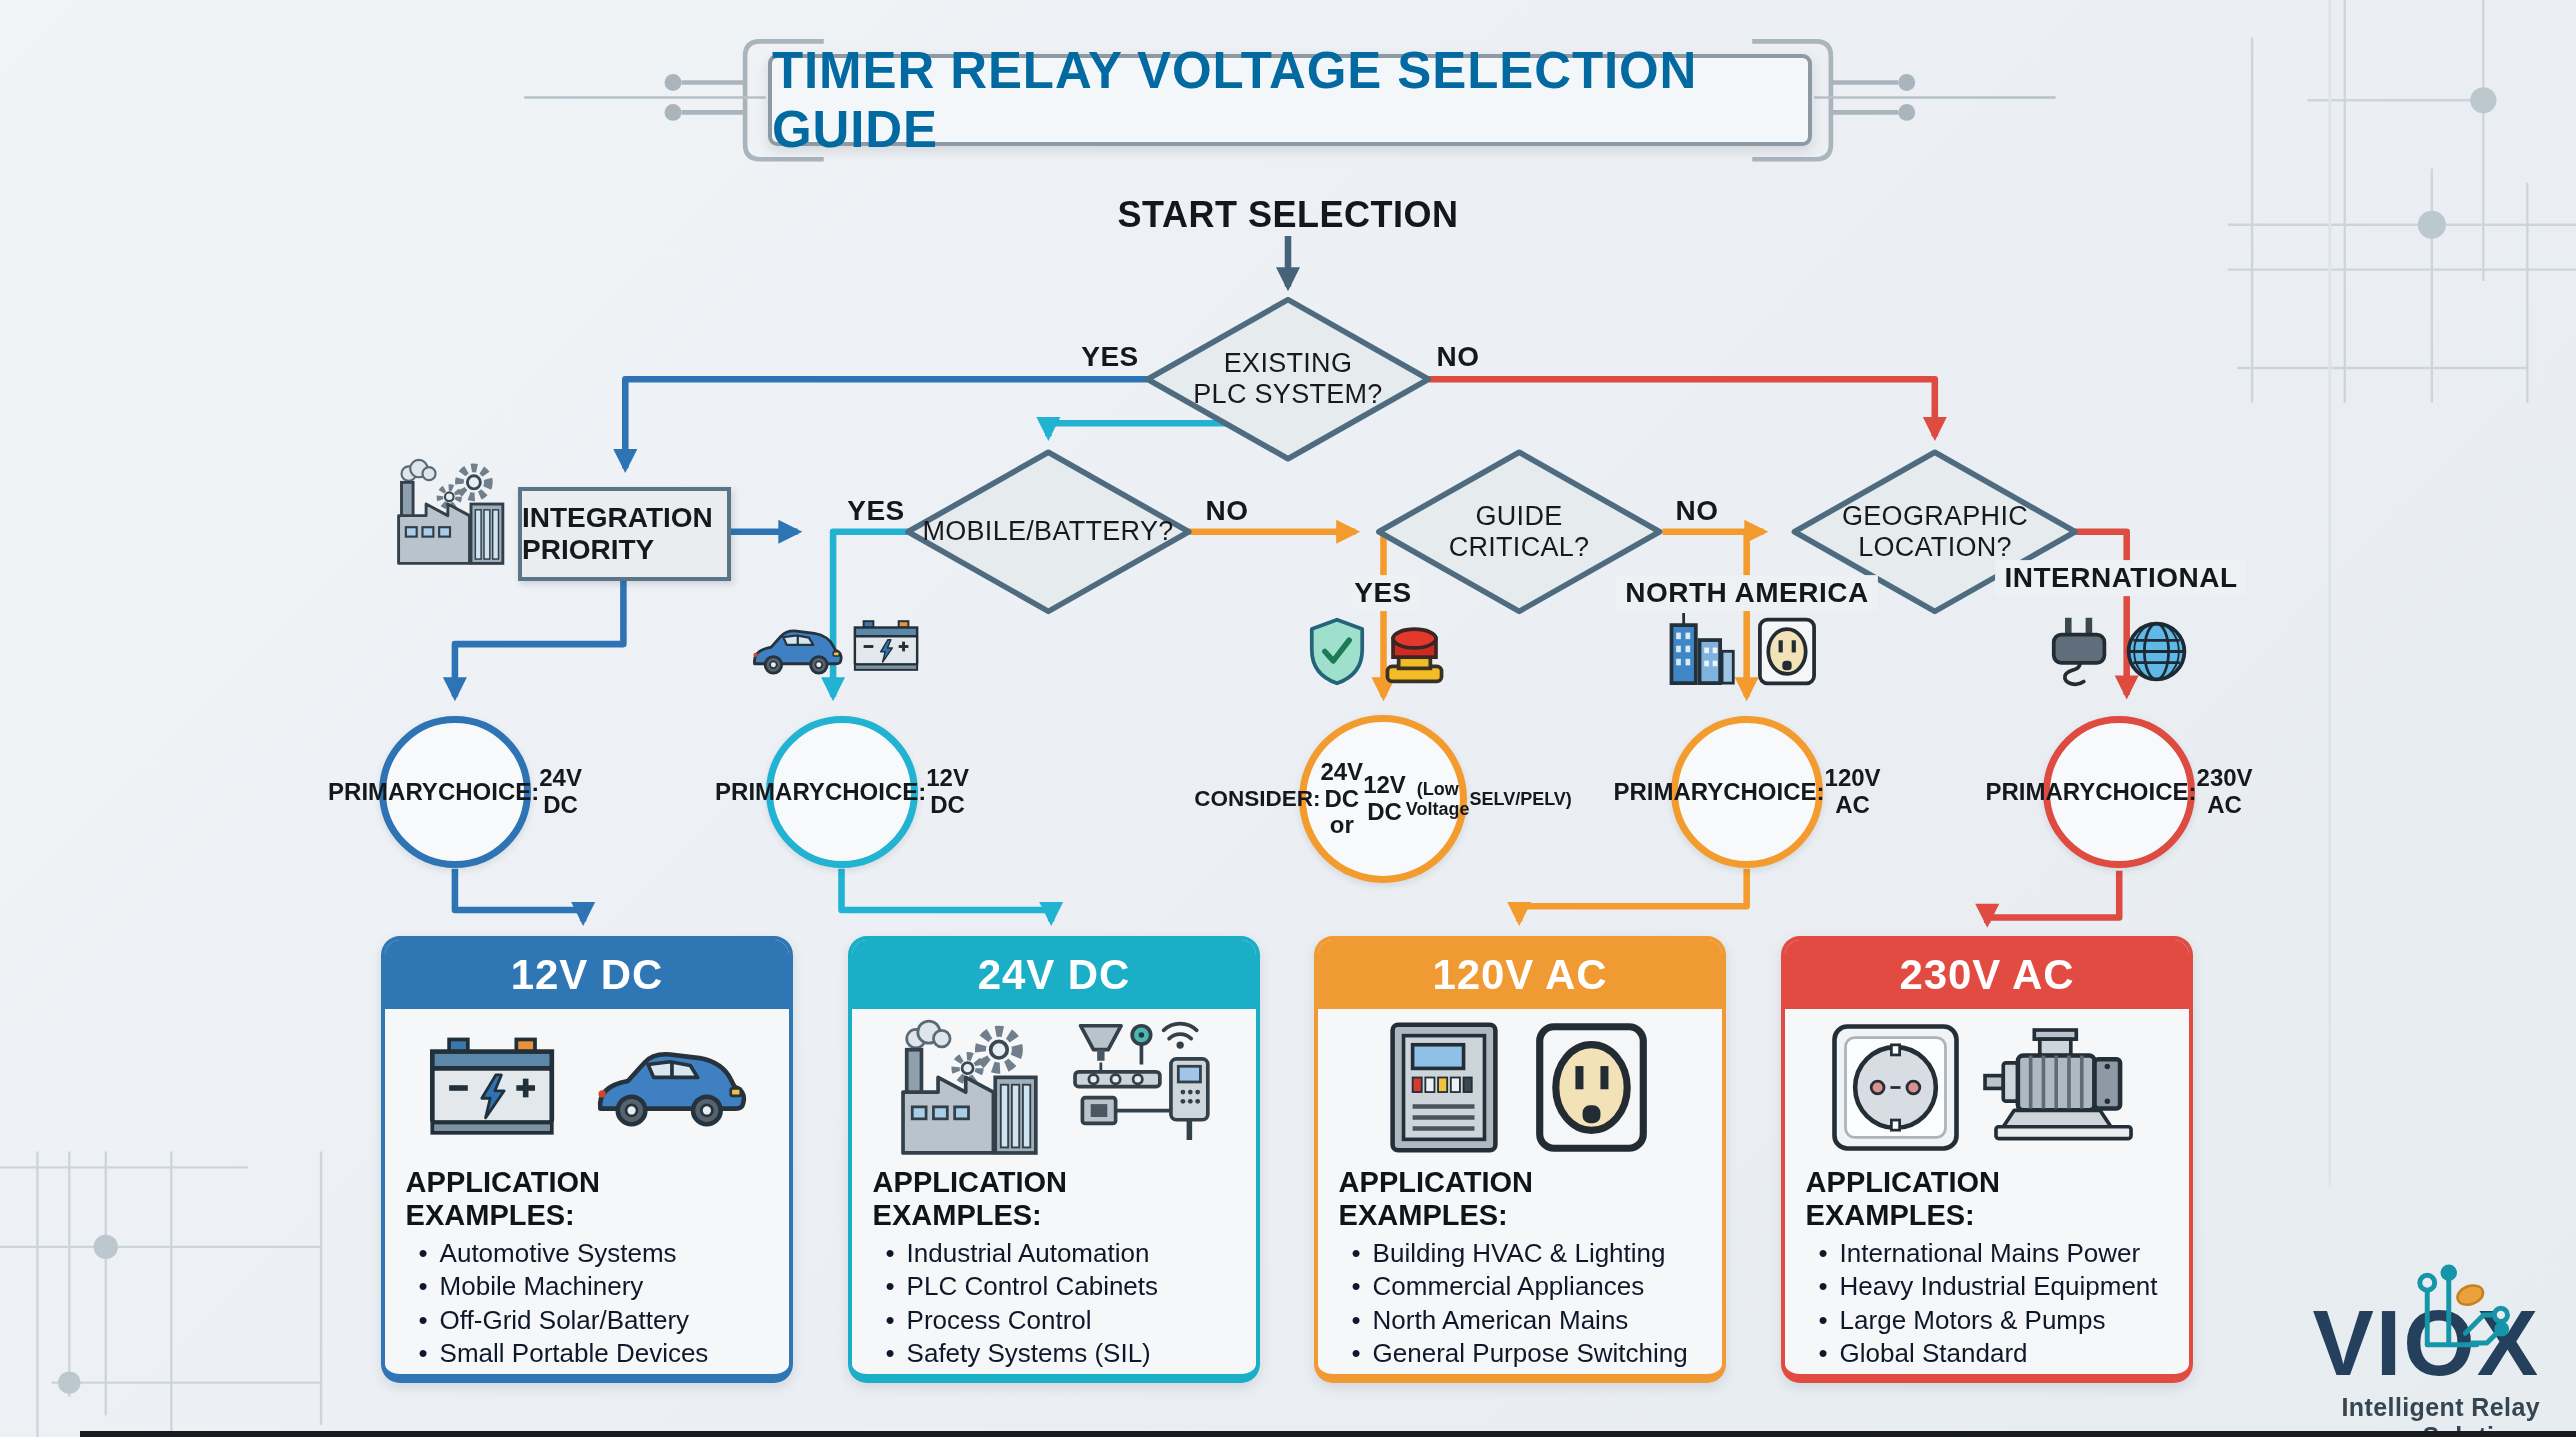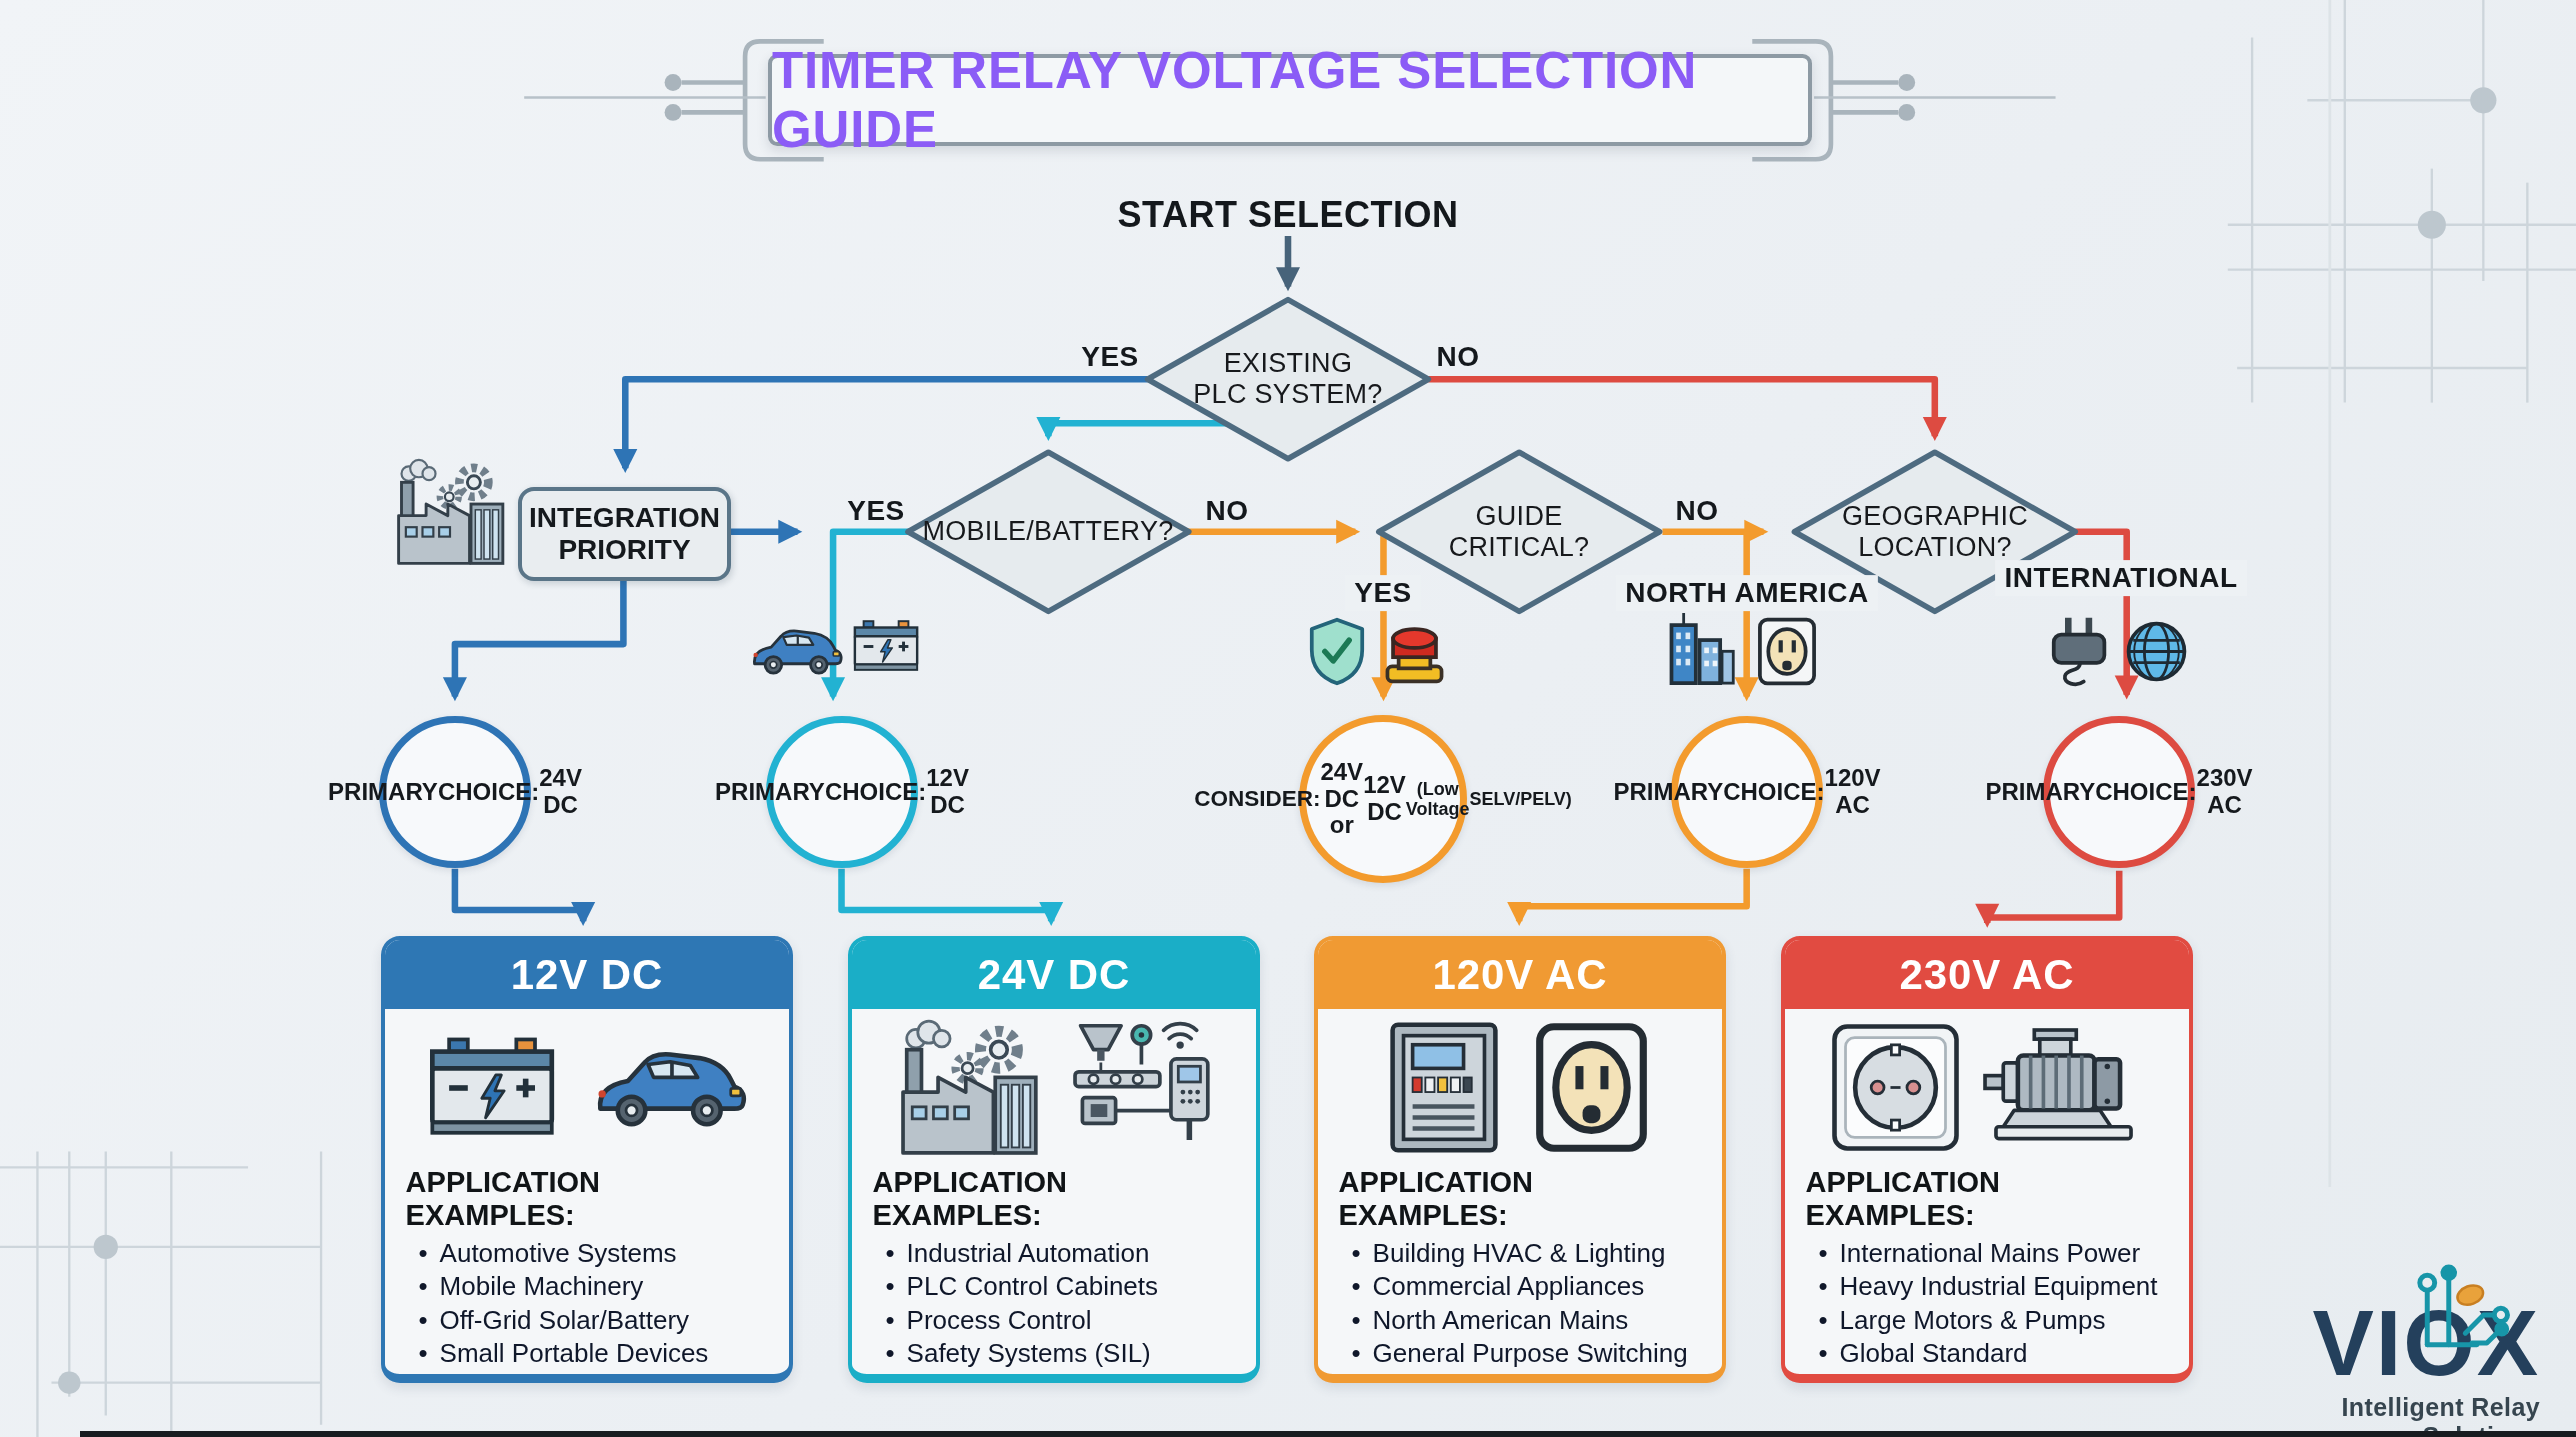"TIMER RELAY VOLTAGE SELECTION GUIDE" .banner { color: #8b5cf6 -> #0369a1 }
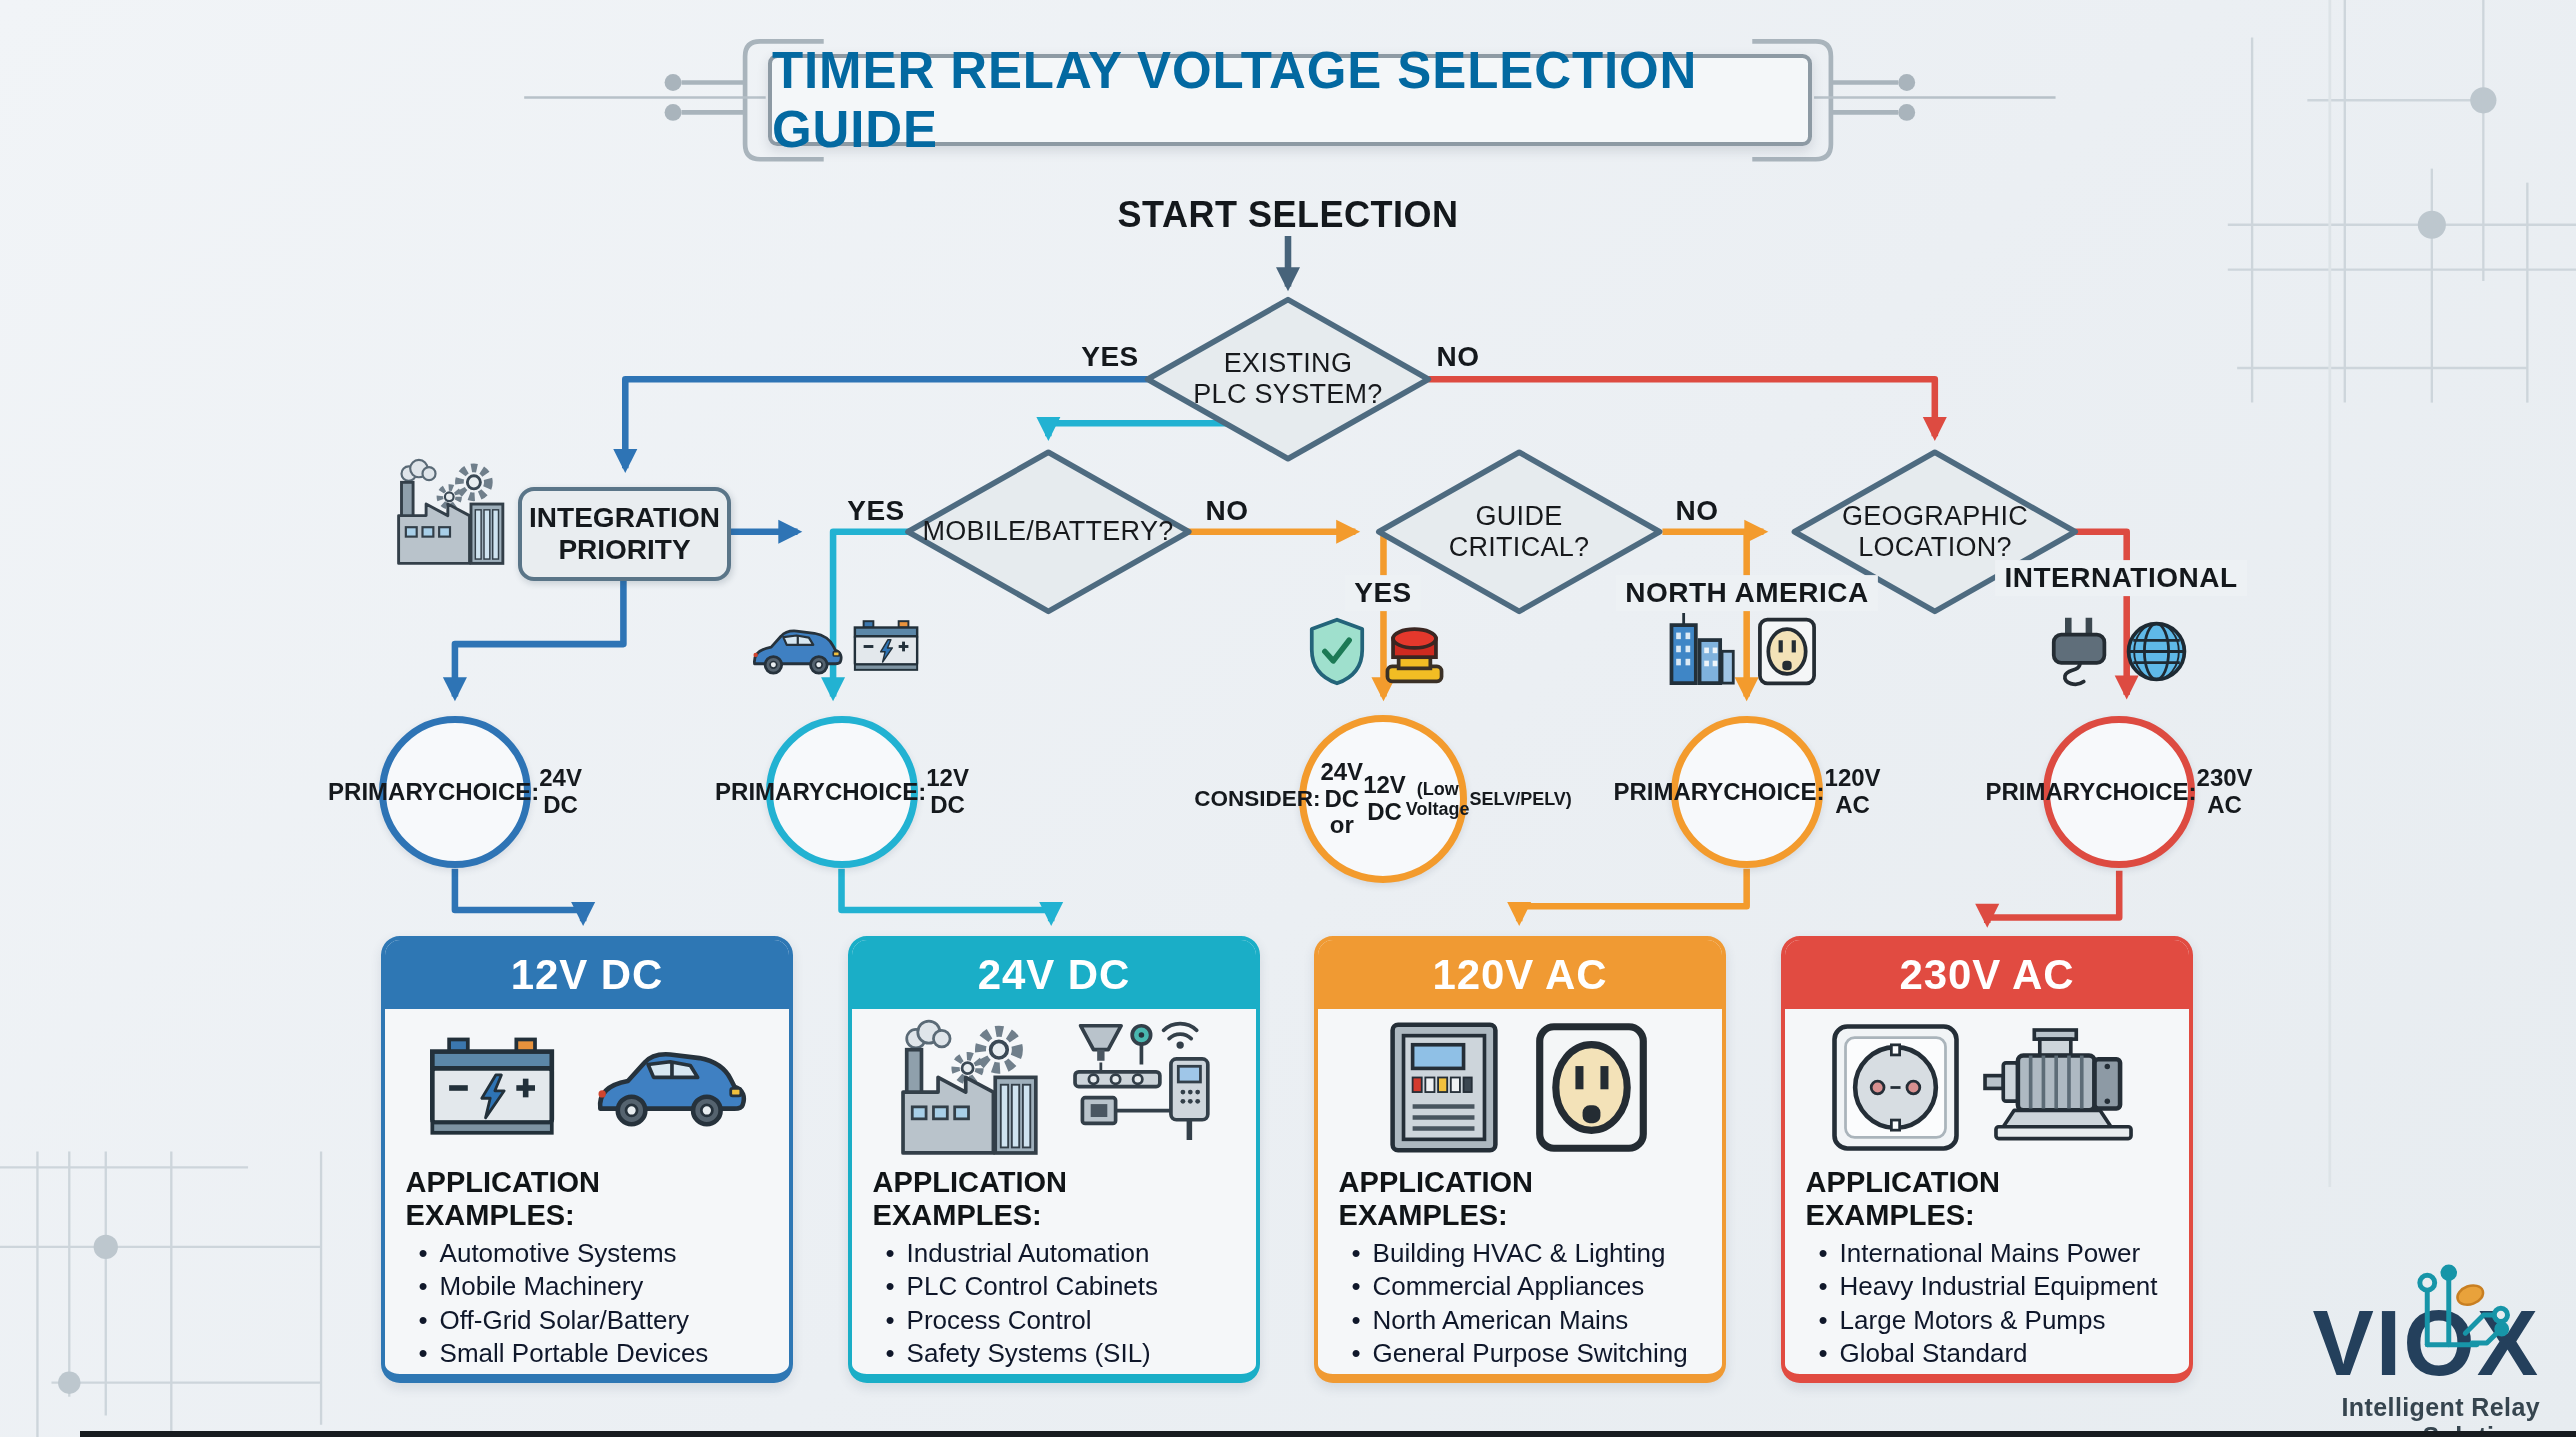"INTEGRATION" .box-int { align-items: center -> flex-start; border-radius: 16px -> 0 }
